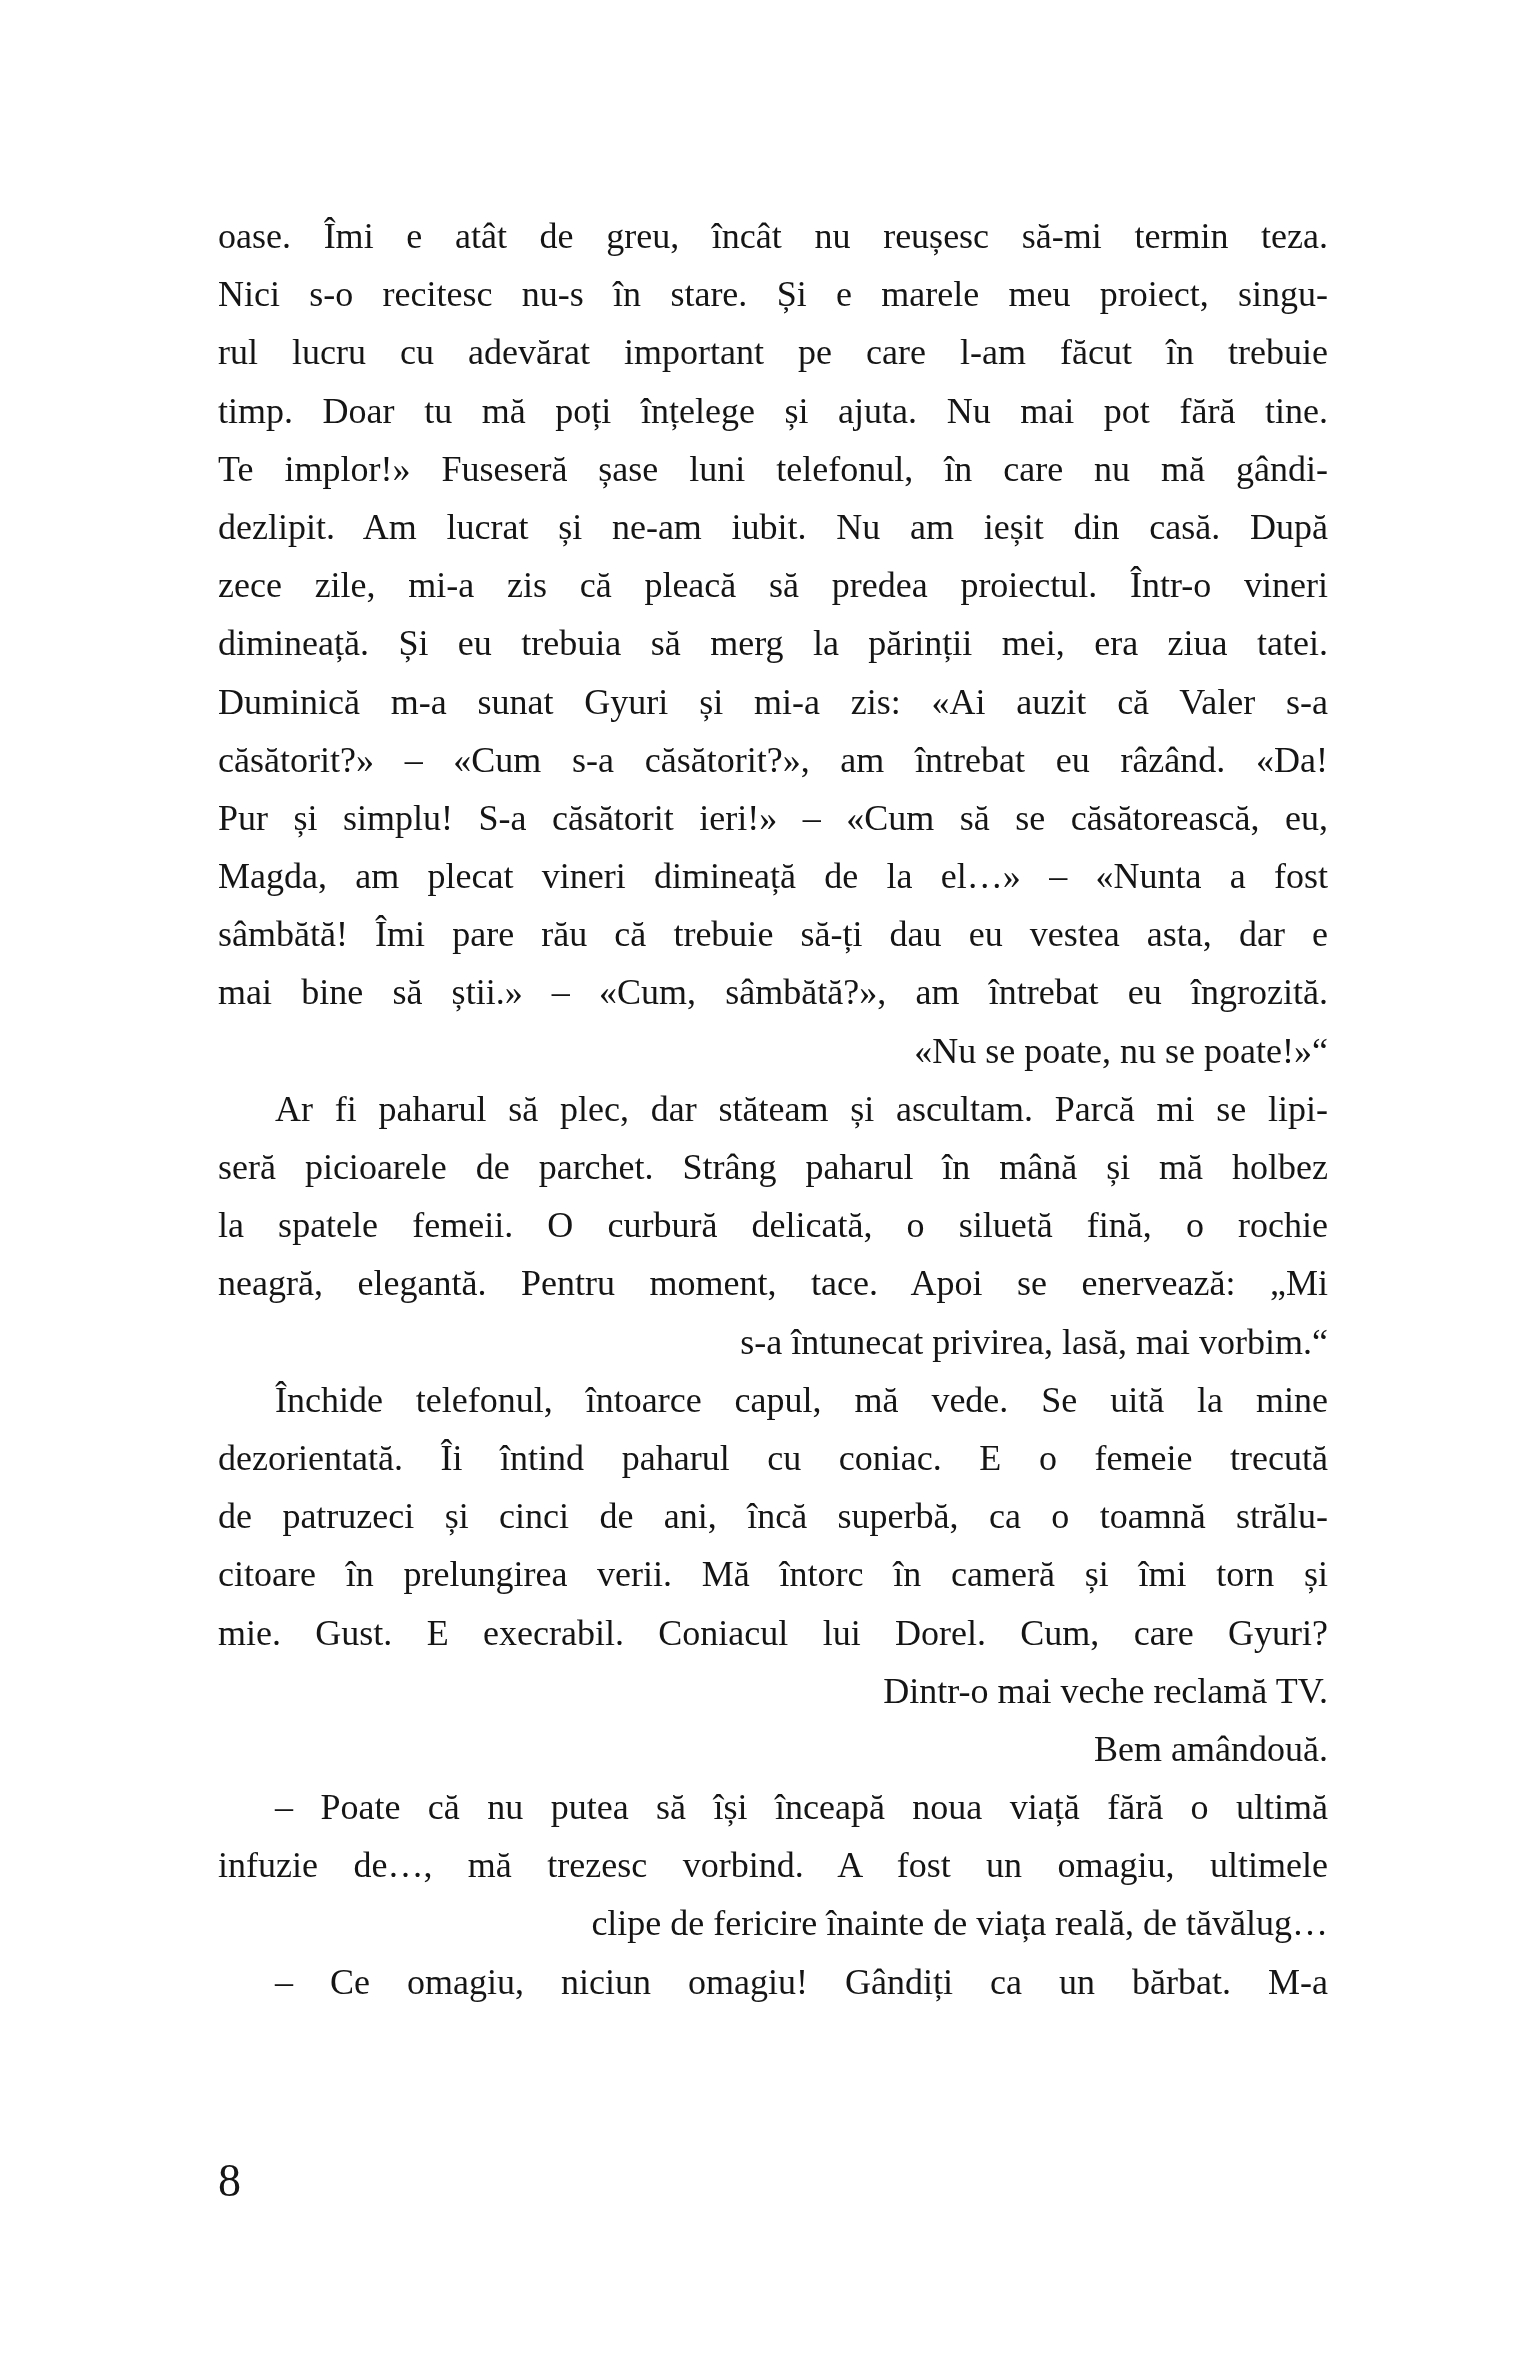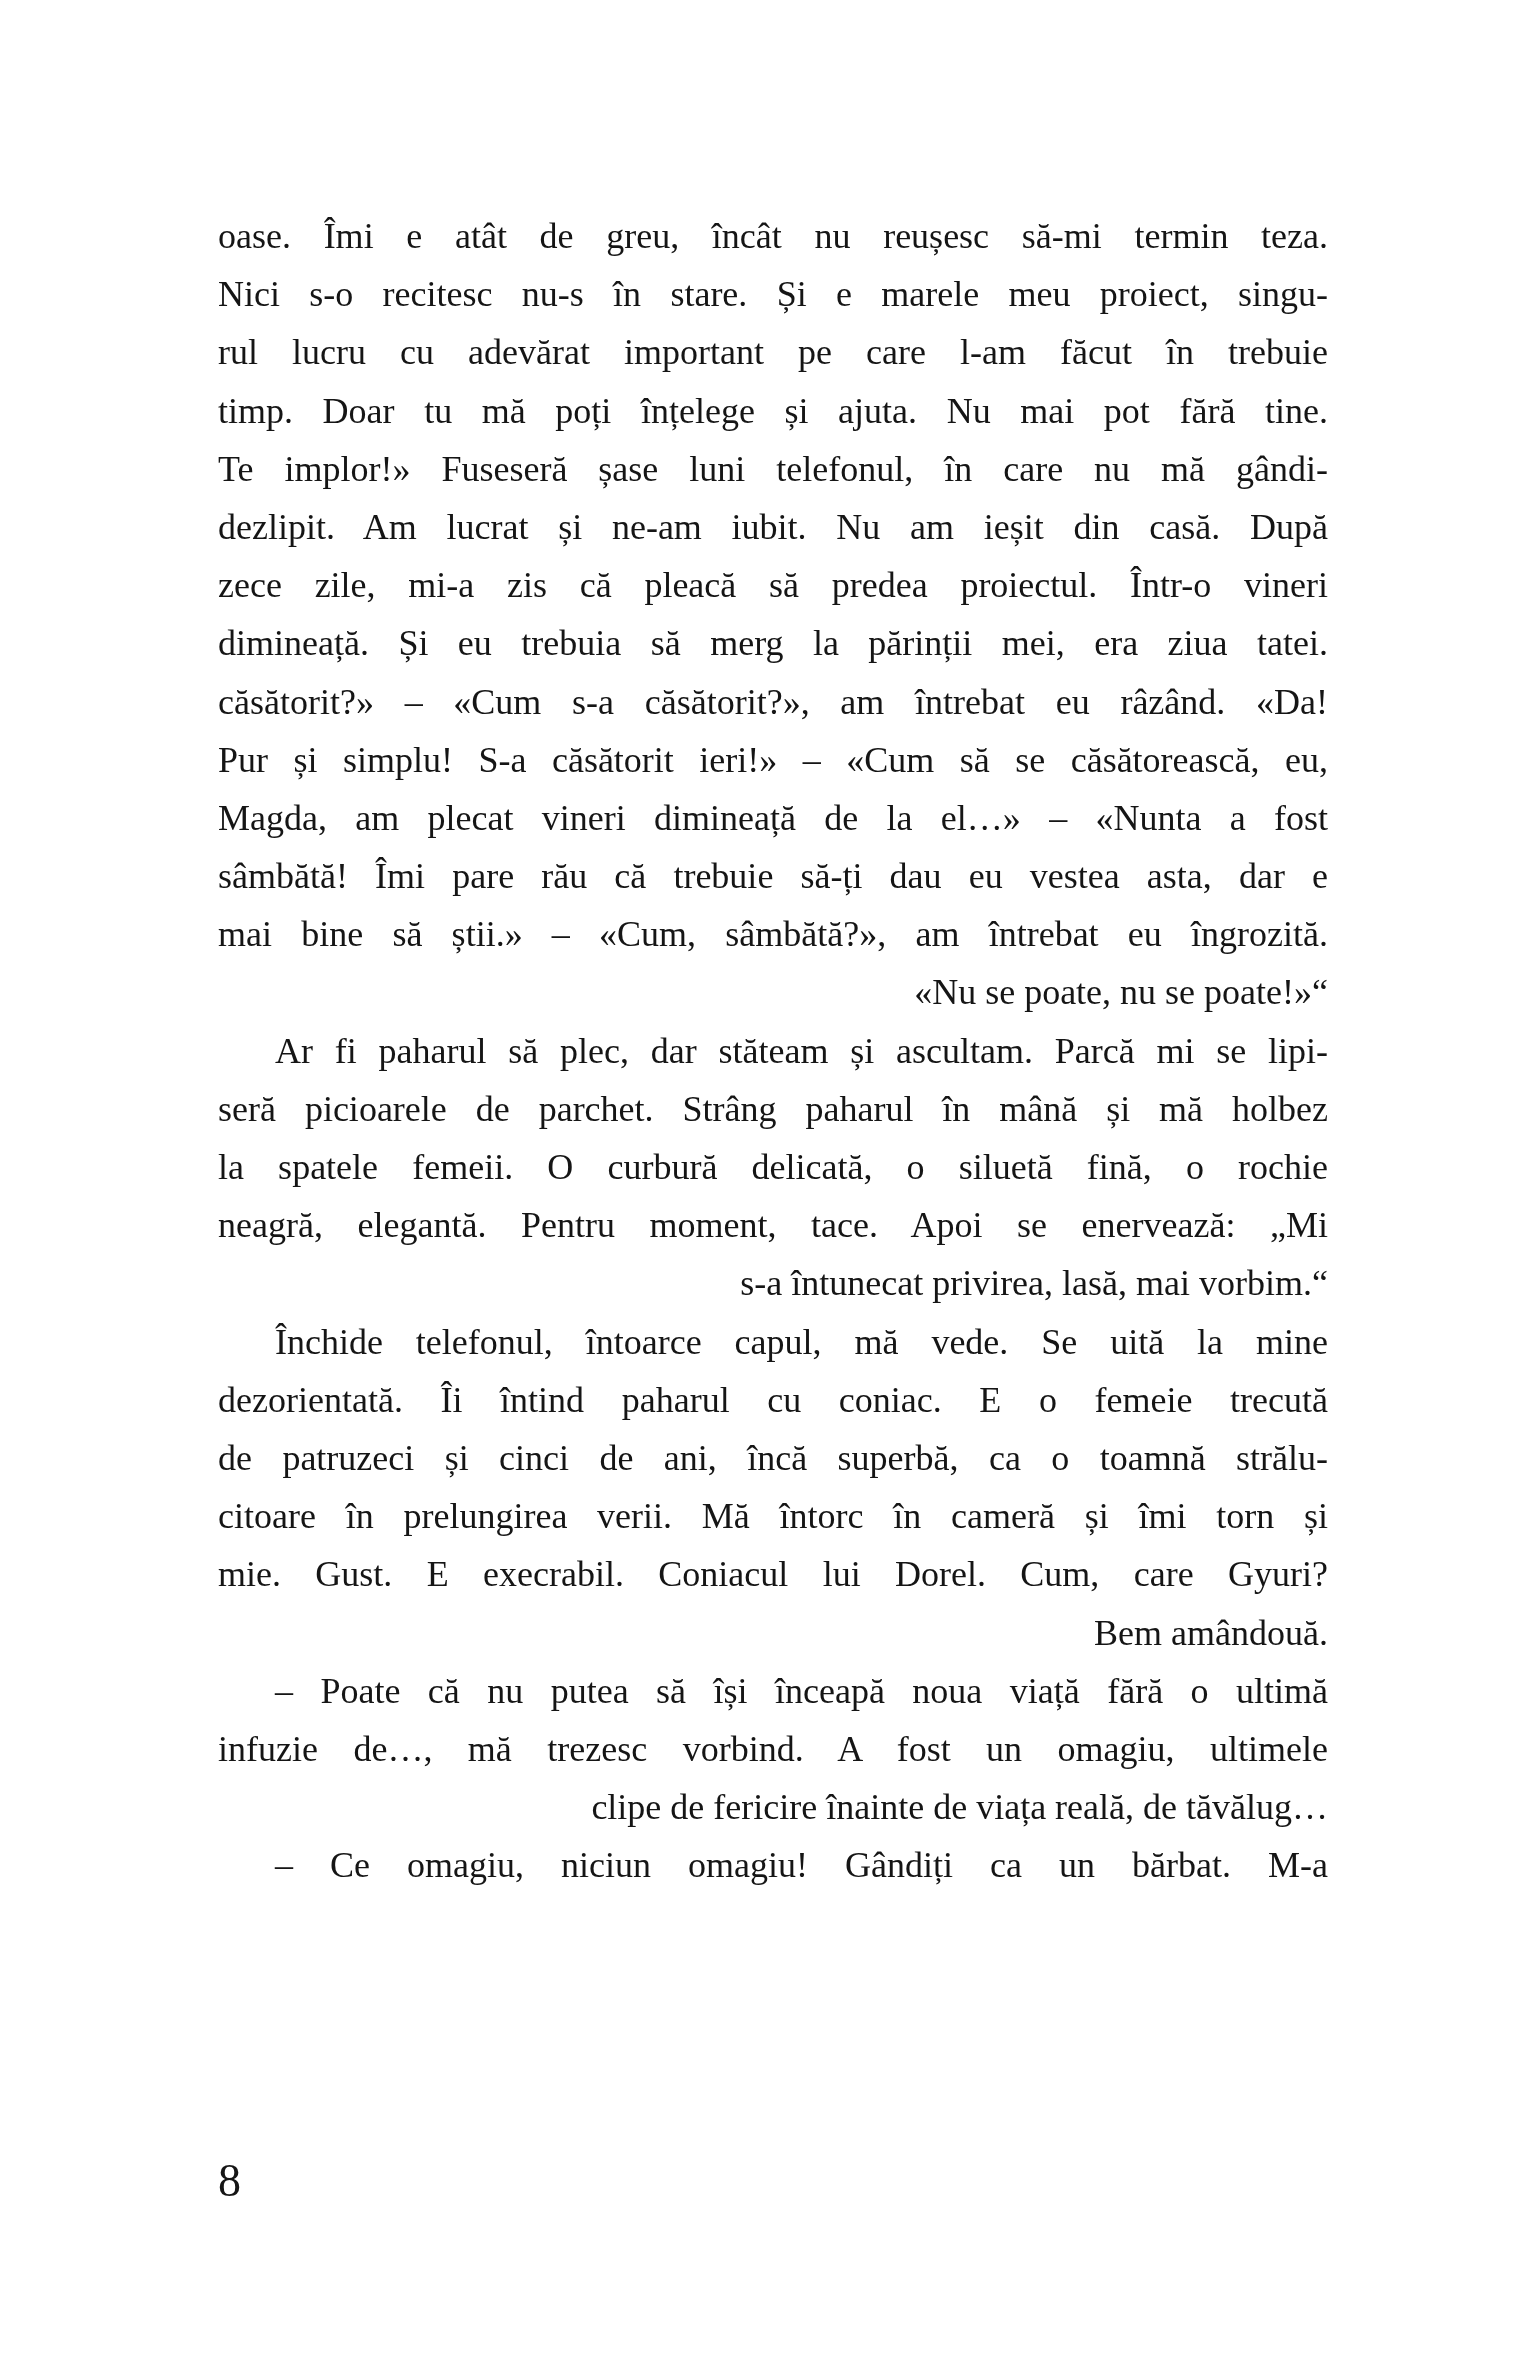"Duminică m-a sunat Gyuri și" div.line { html: none -> <div>Duminică m-a sunat Gyuri și mi-a zis: «Ai auzit că Valer s-a</div> }
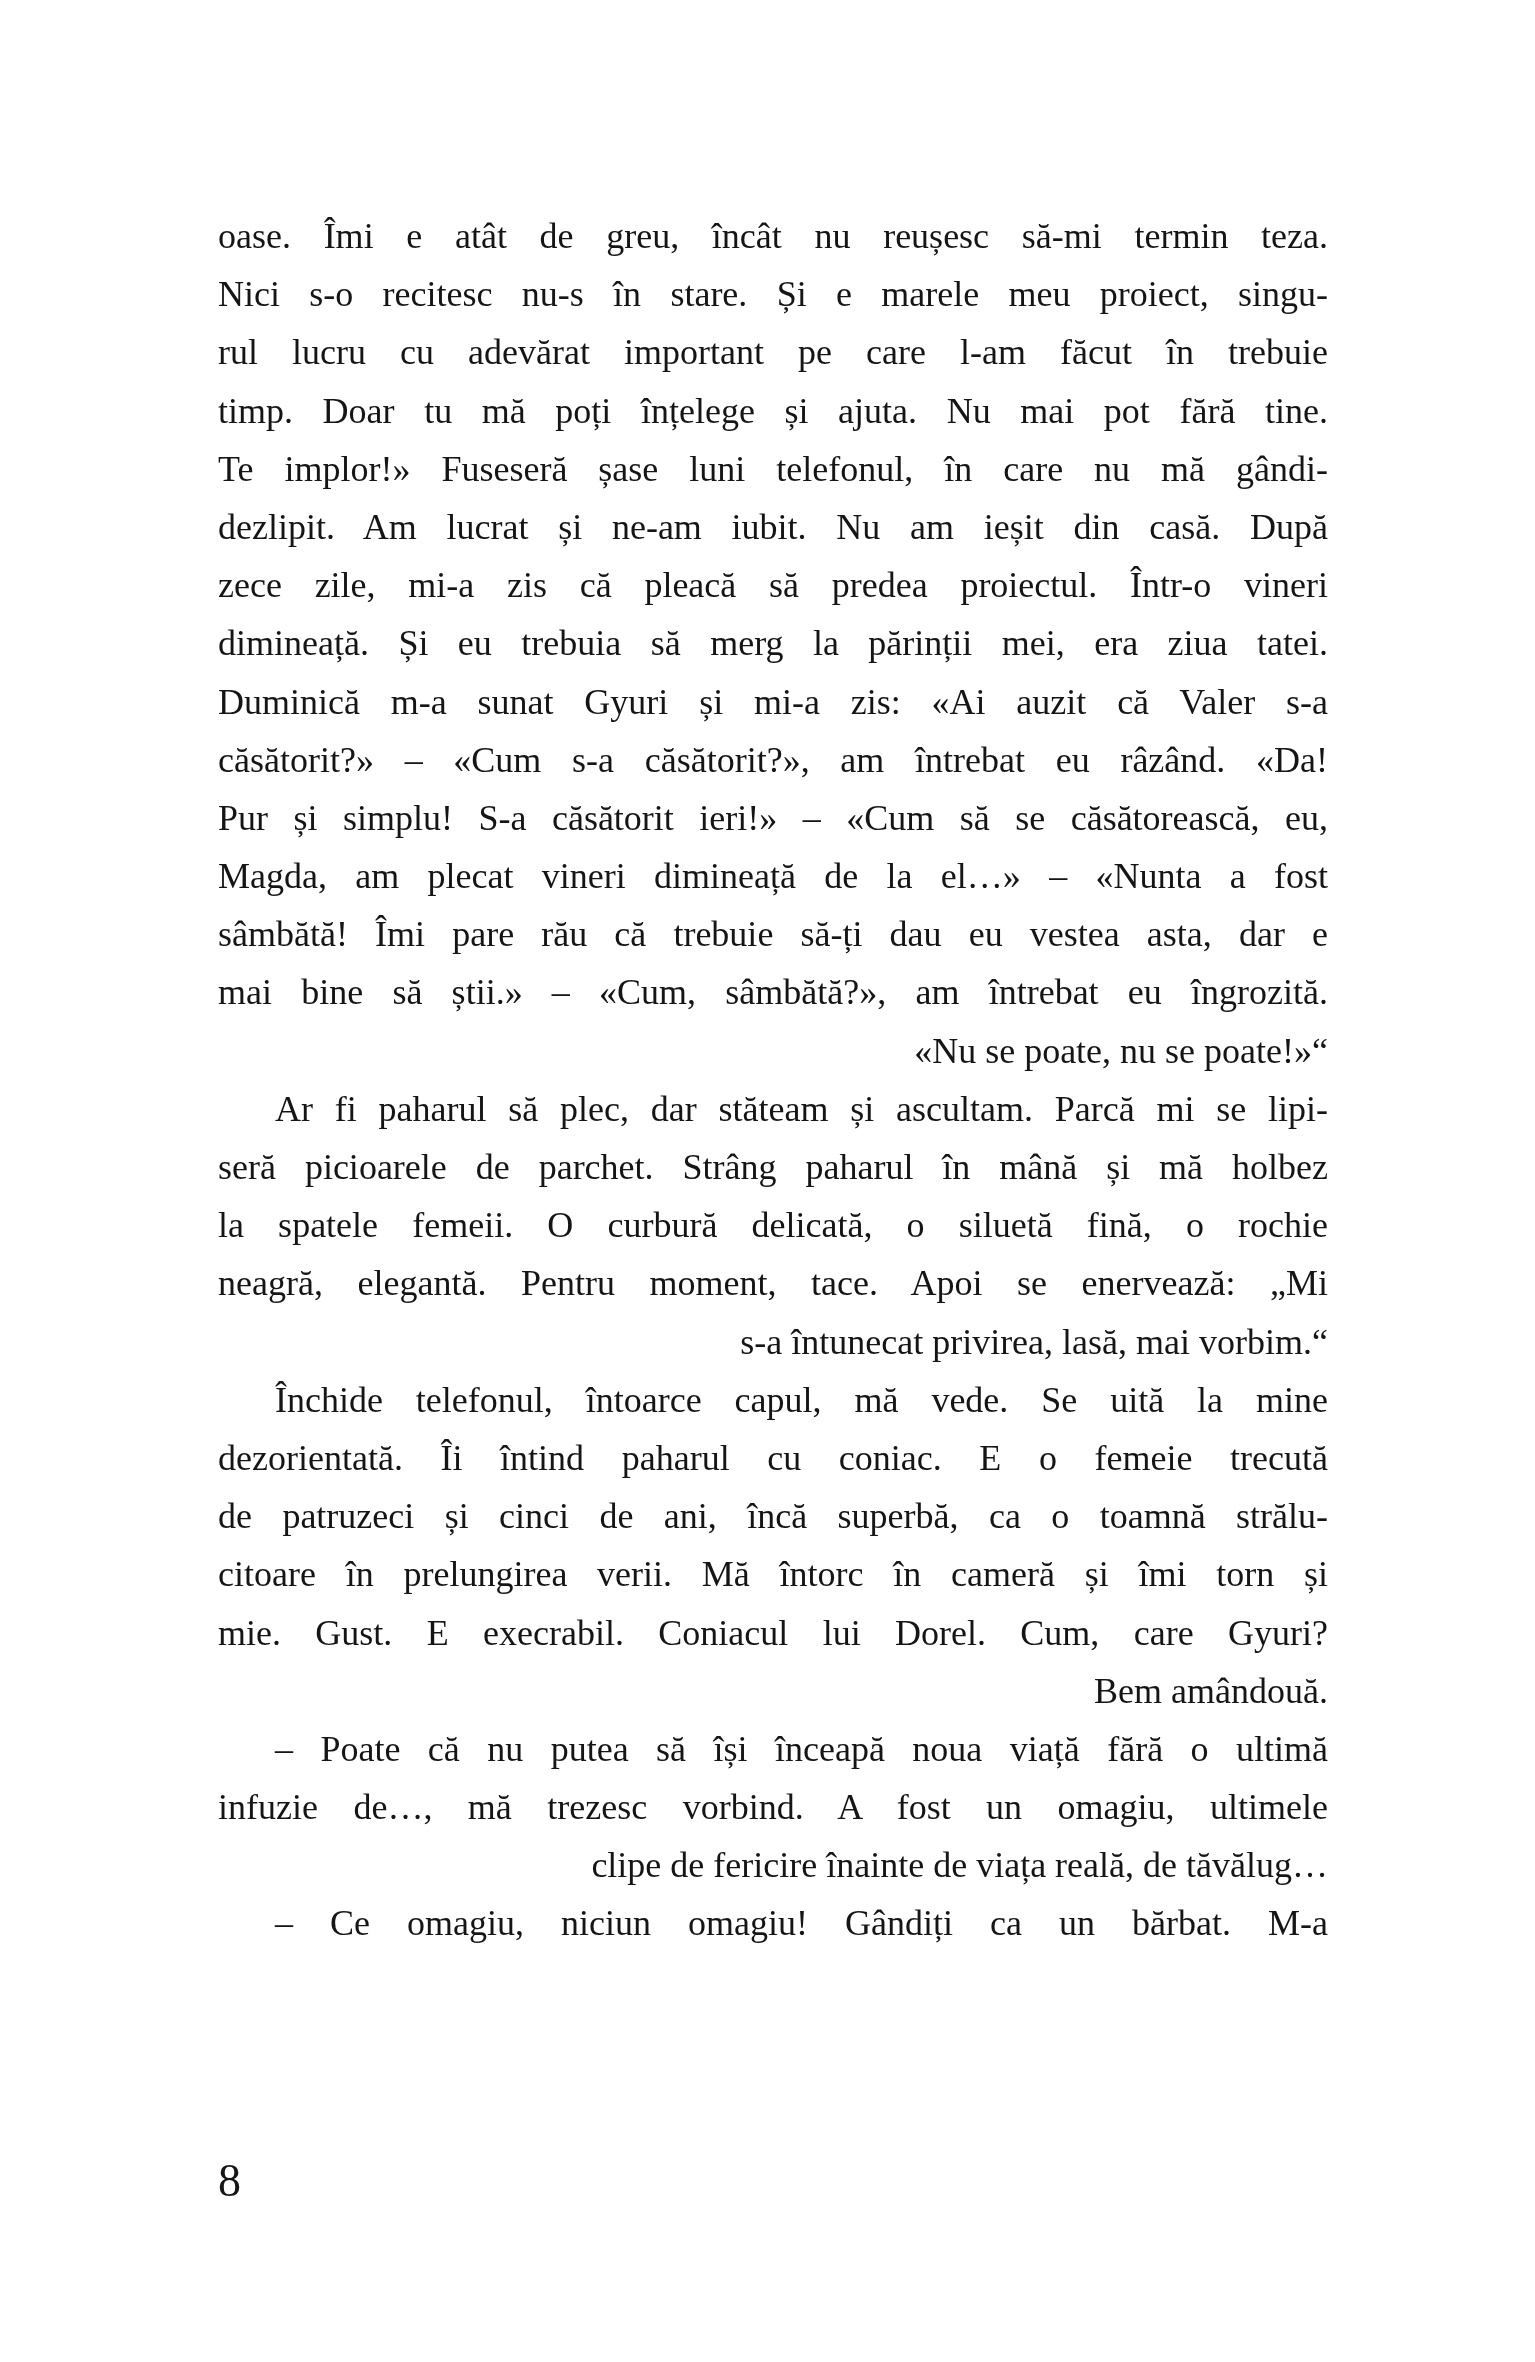"Dintr-o mai veche reclamă TV." div.line { html: none -> <div>Dintr-o mai veche reclamă TV.</div> }
